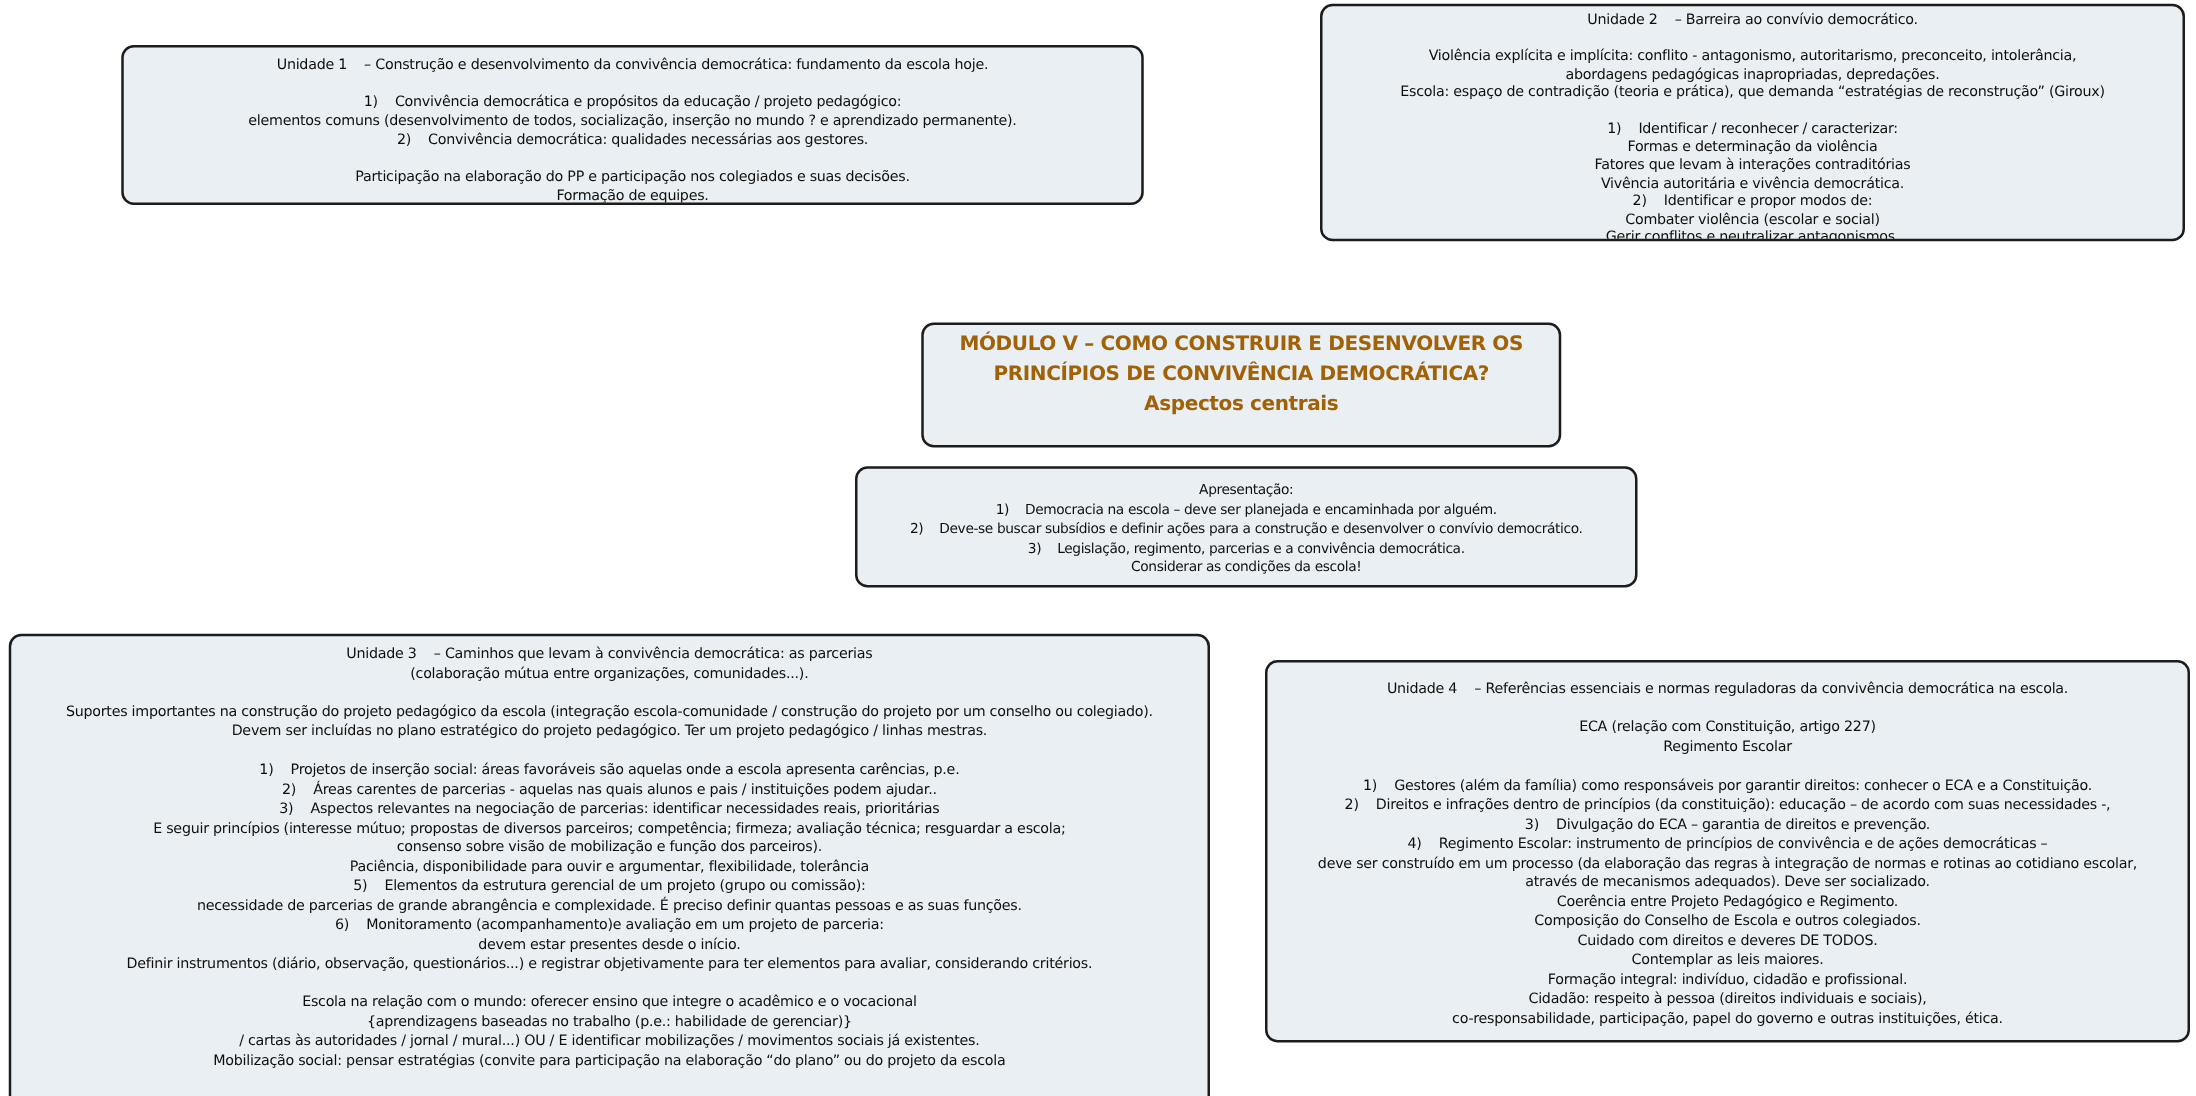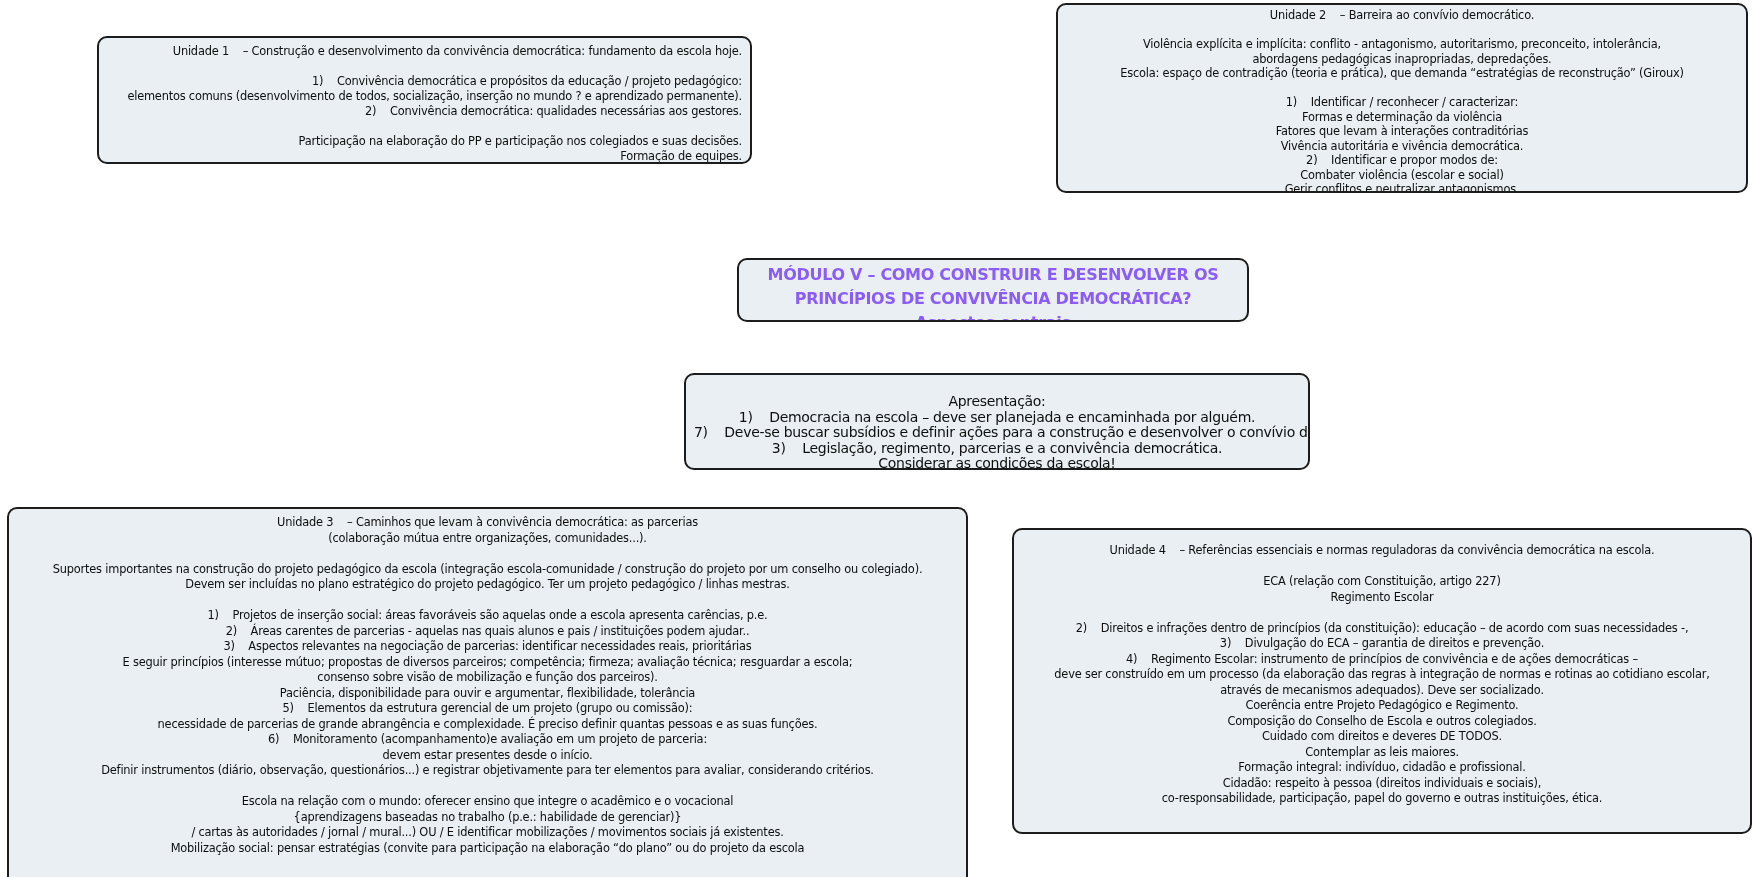"Unidade 1 – Construção e" .box--u1 { text-align: right -> none; width: 655px -> 818px }
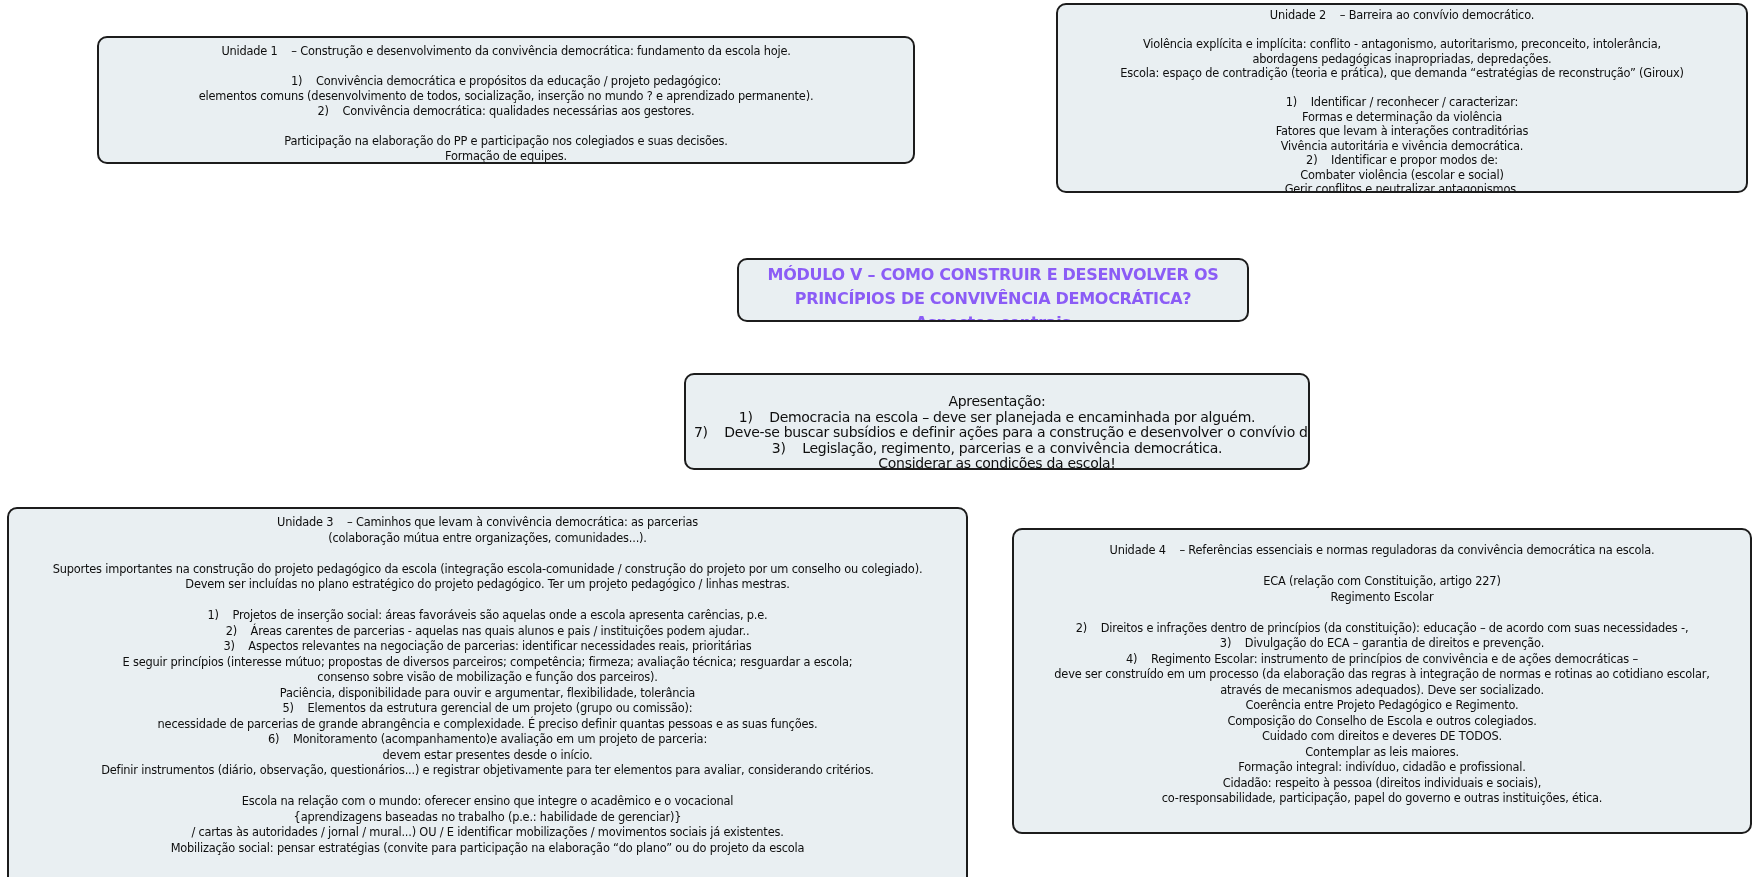"MÓDULO V – COMO CONSTRUIR" .box--title { color: #8b5cf6 -> #a16207; height: 64px -> 100px }
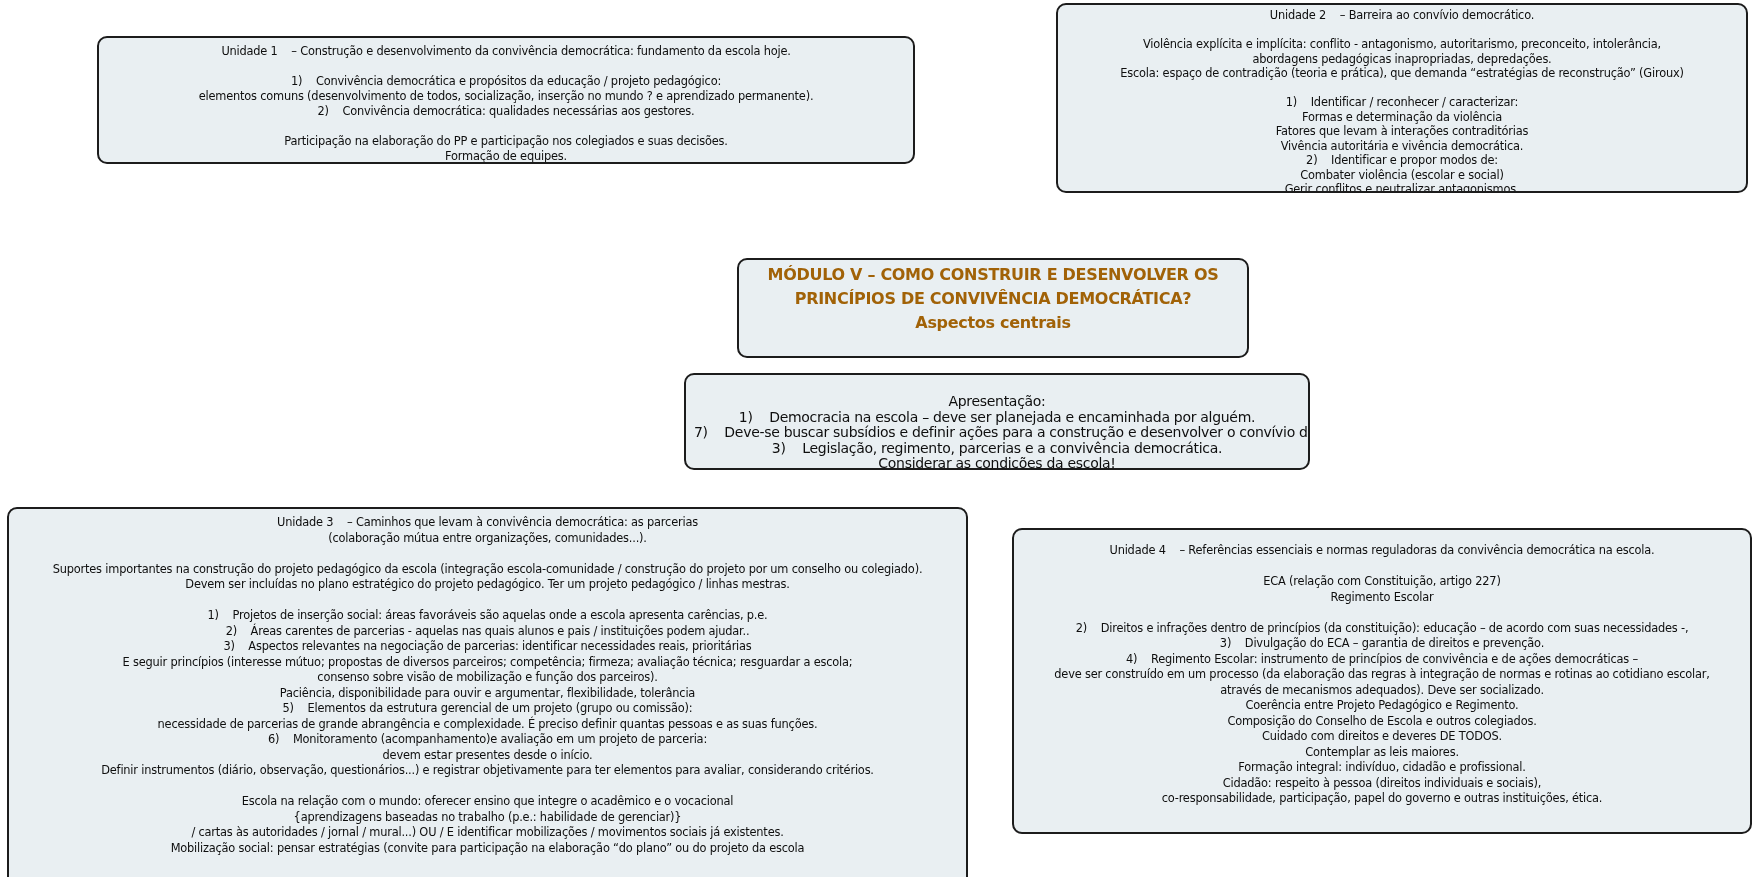"Apresentação:" .box--apres { font-size: 14px -> 11px; padding-top: 19px -> 9px }
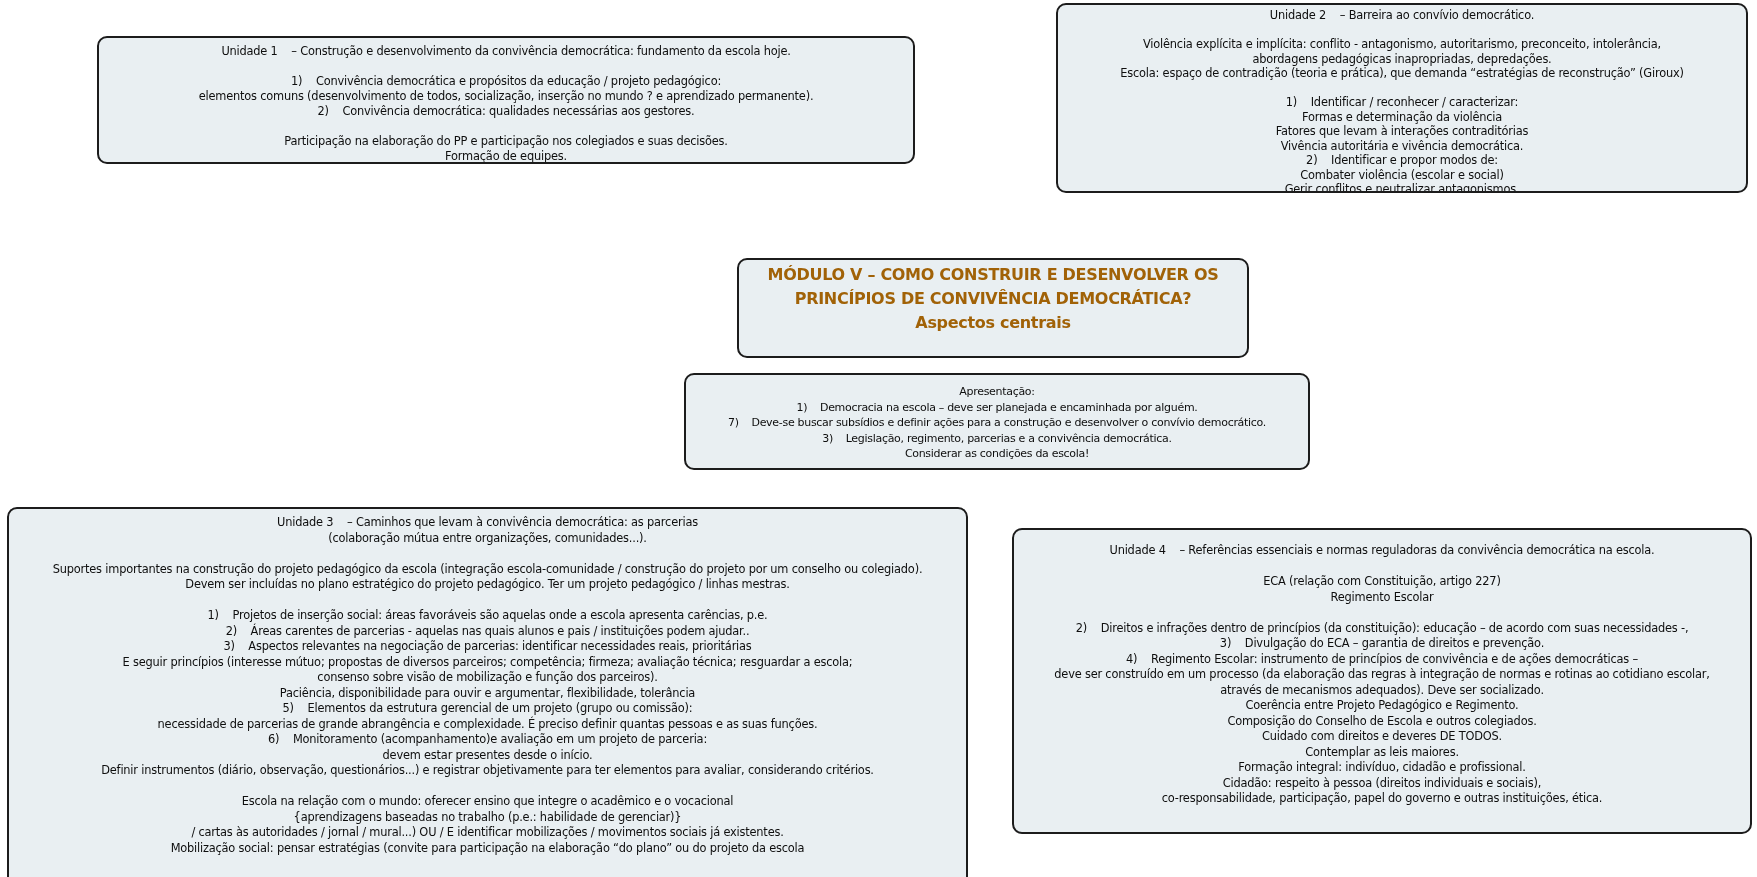"7) Deve-se buscar subsídios e" div.line { text: 7 -> 2 }
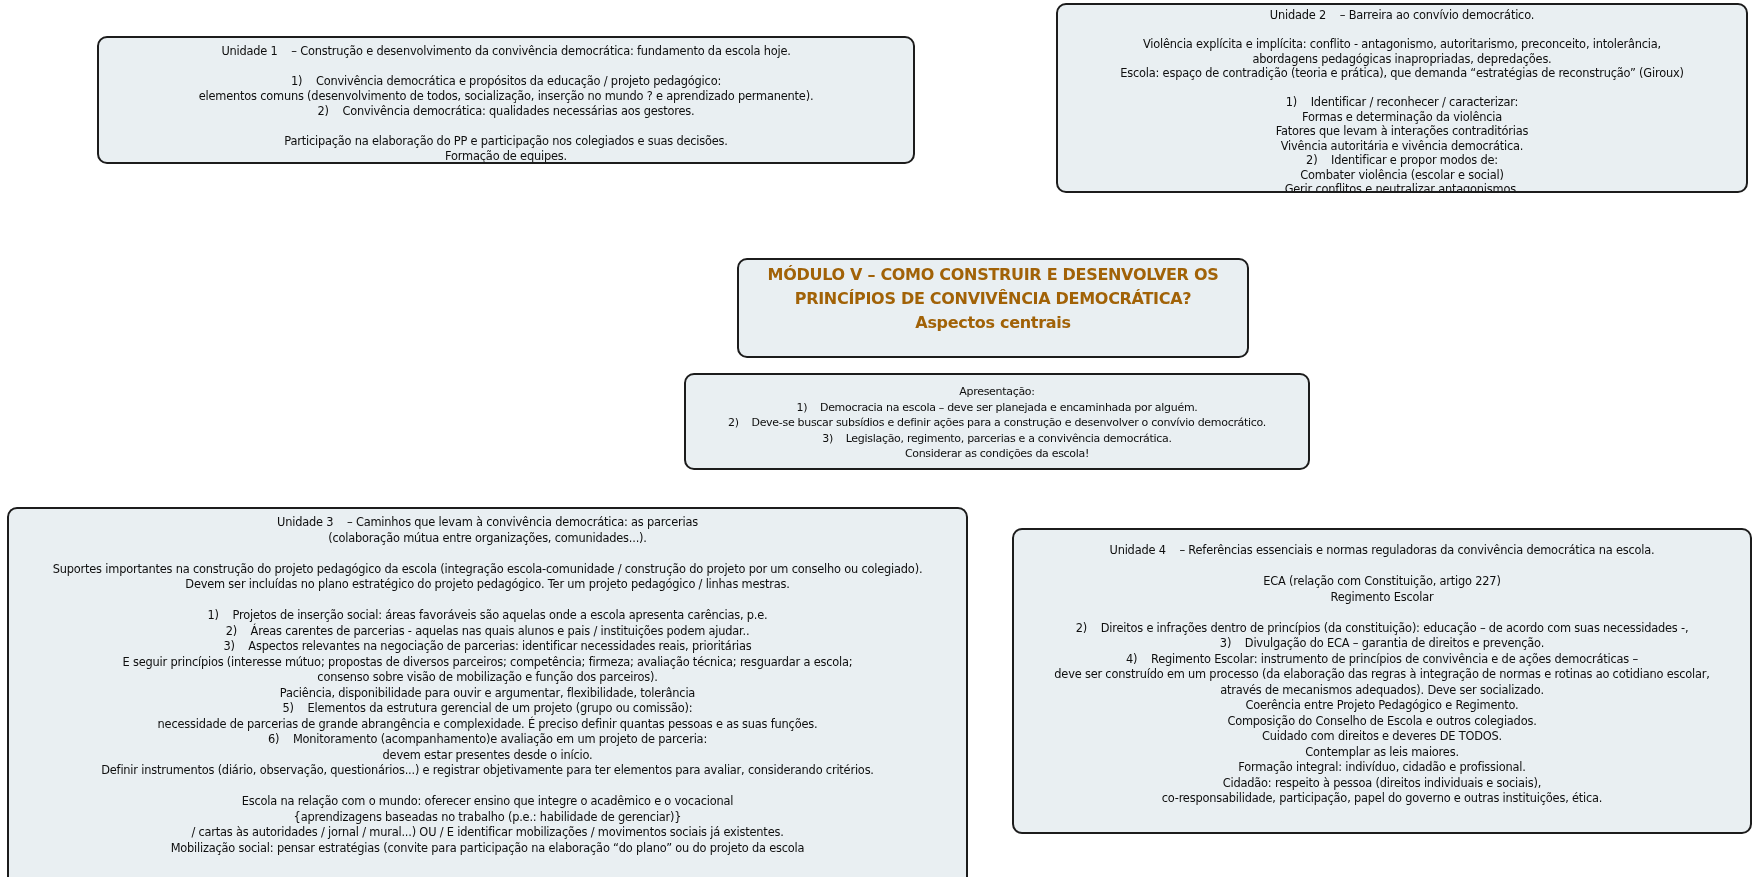"1) Gestores (além da família)" div.line { html: none -> <div>1) Gestores (além da família) como responsáveis por garantir direitos: conhecer o ECA e a Constituição.</div> }
